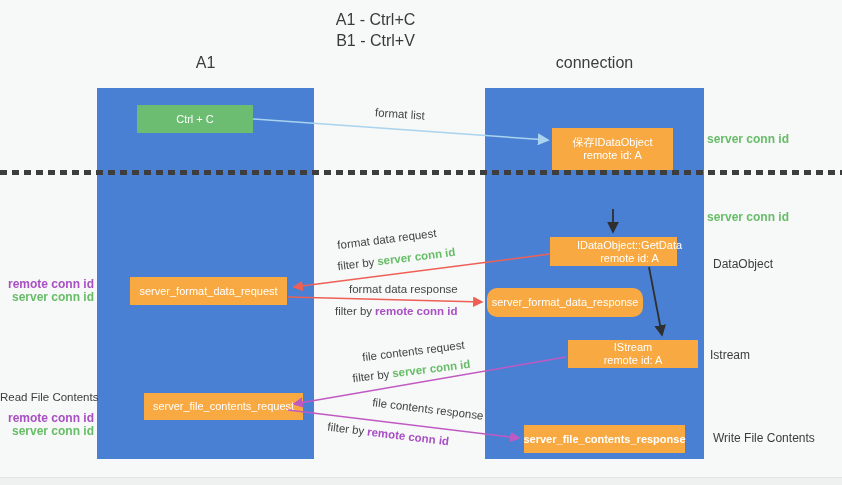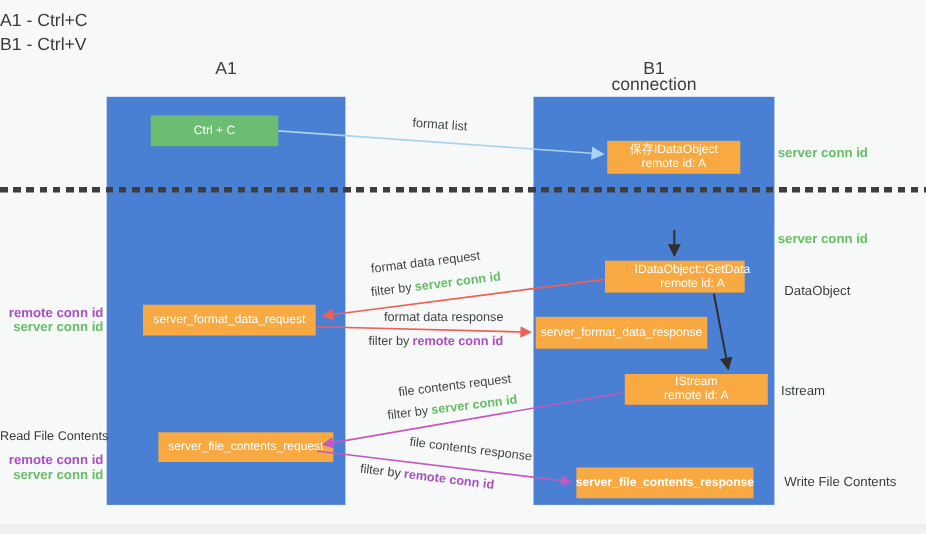"A1 - Ctrl+C" .title { text-align: left -> center }
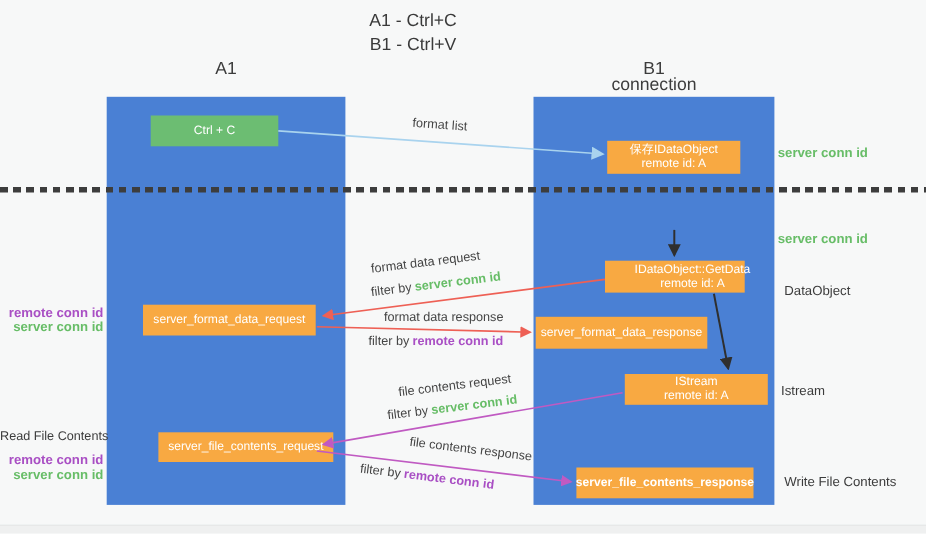"B1" div { html: <div>B1</div> -> none }
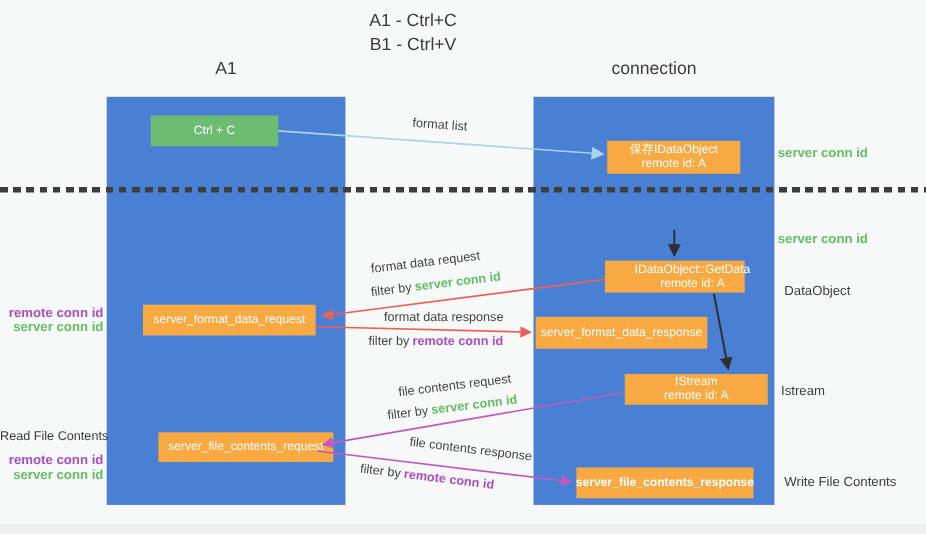"保存IDataObject" div.node { height: 30px -> 42px }
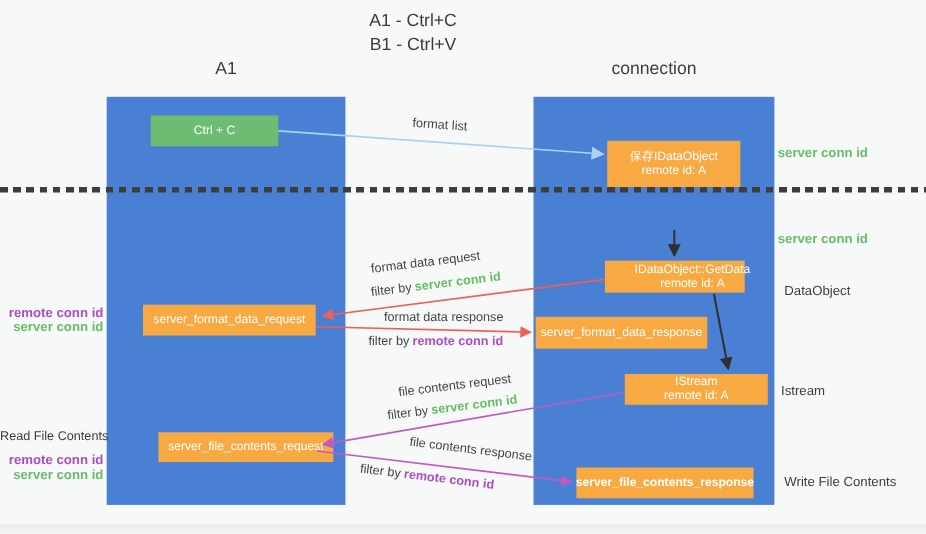"server_format_data_response" div.node { border-radius: none -> 10px }
